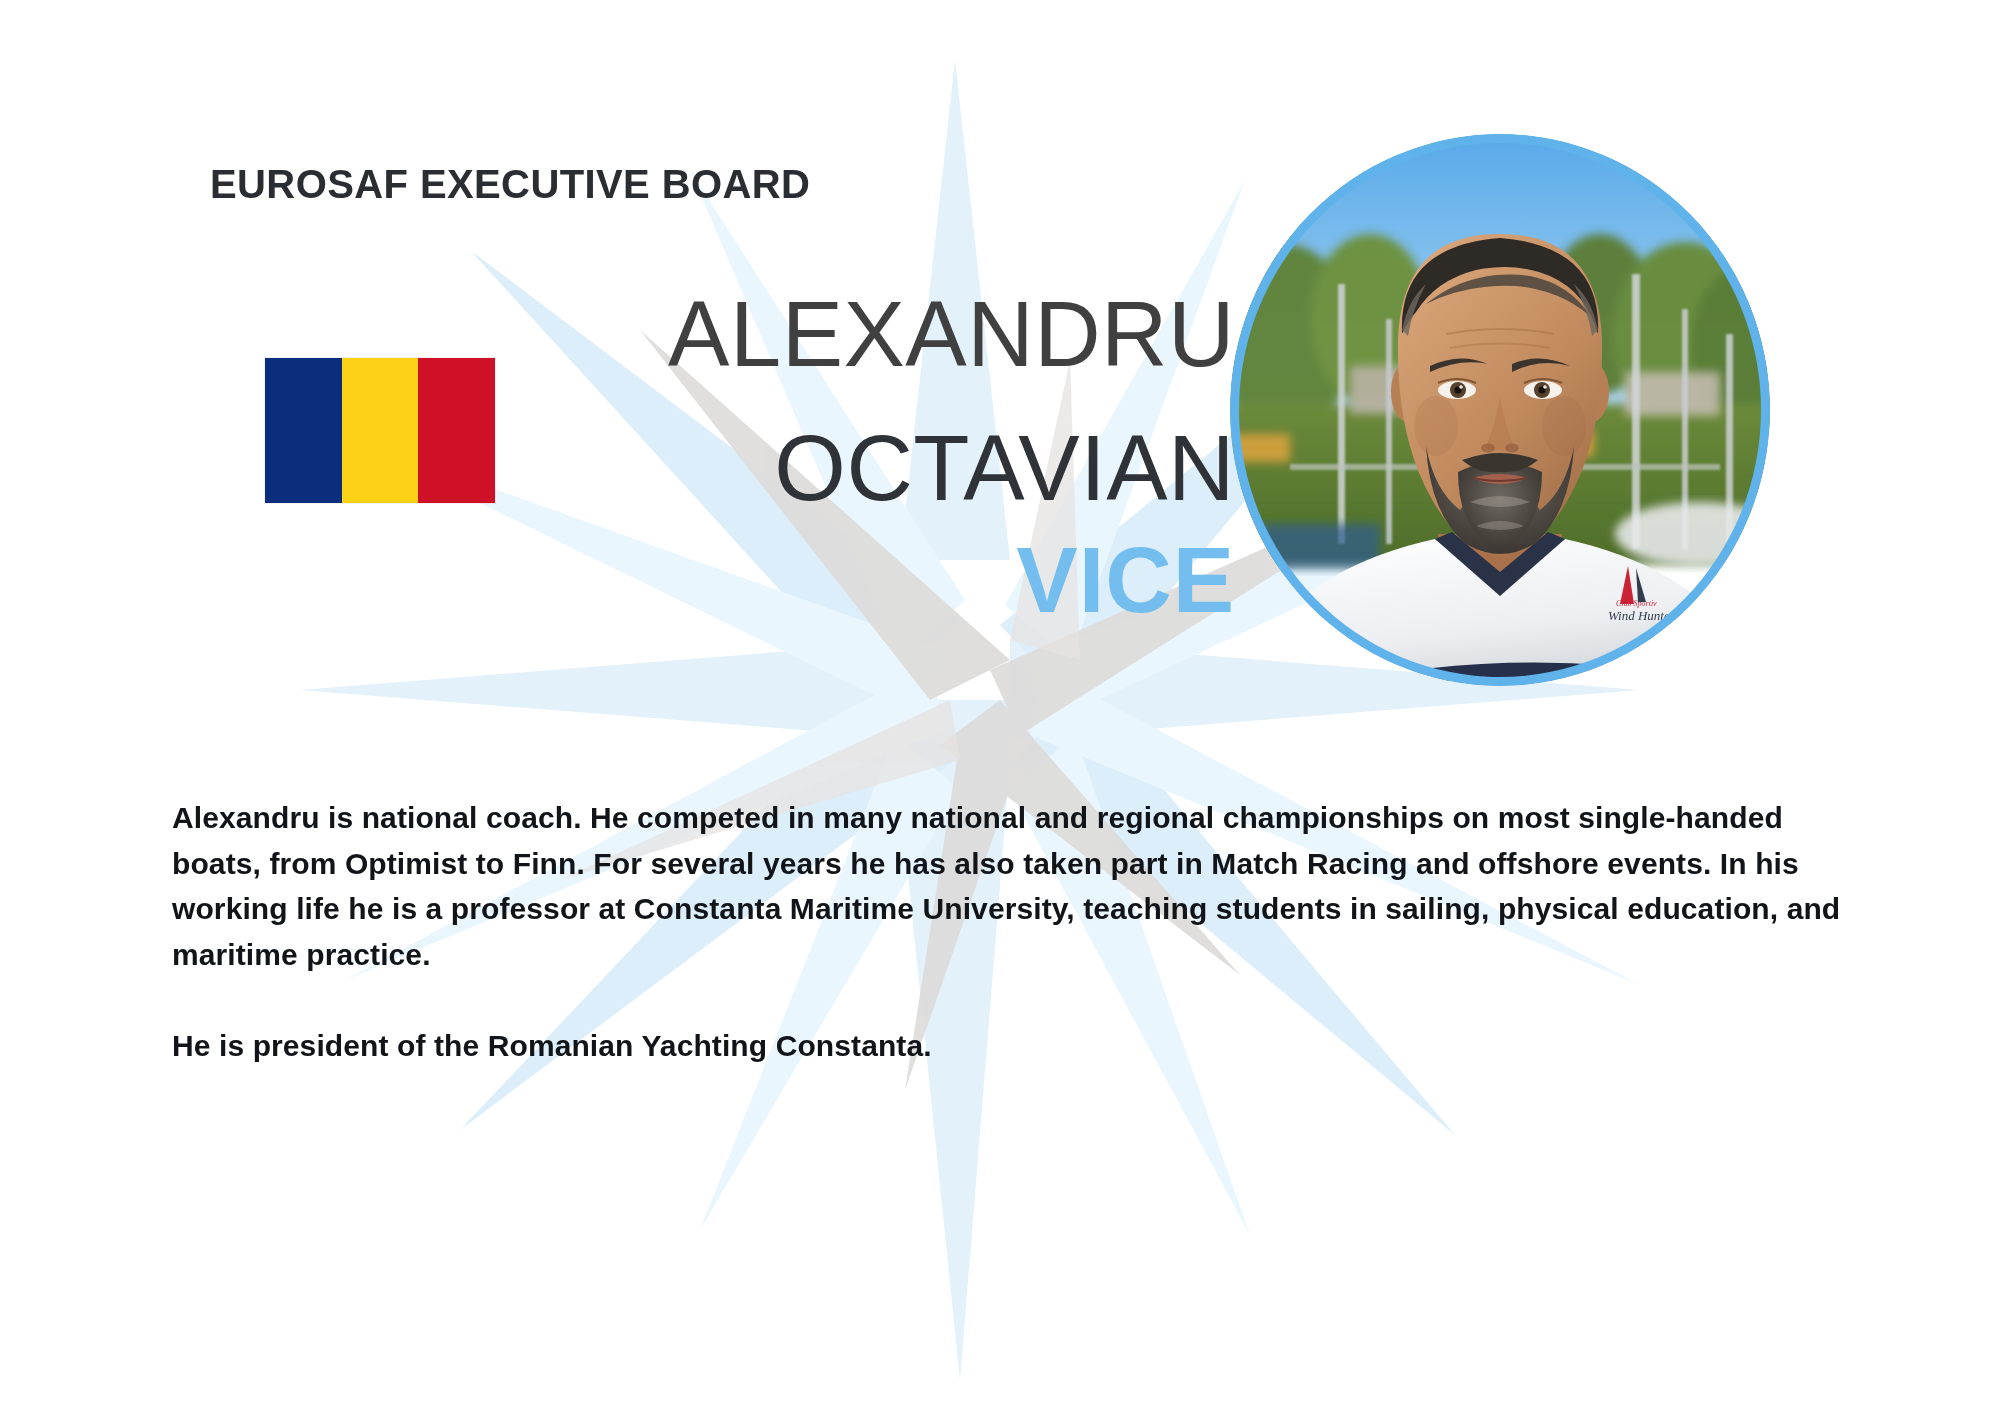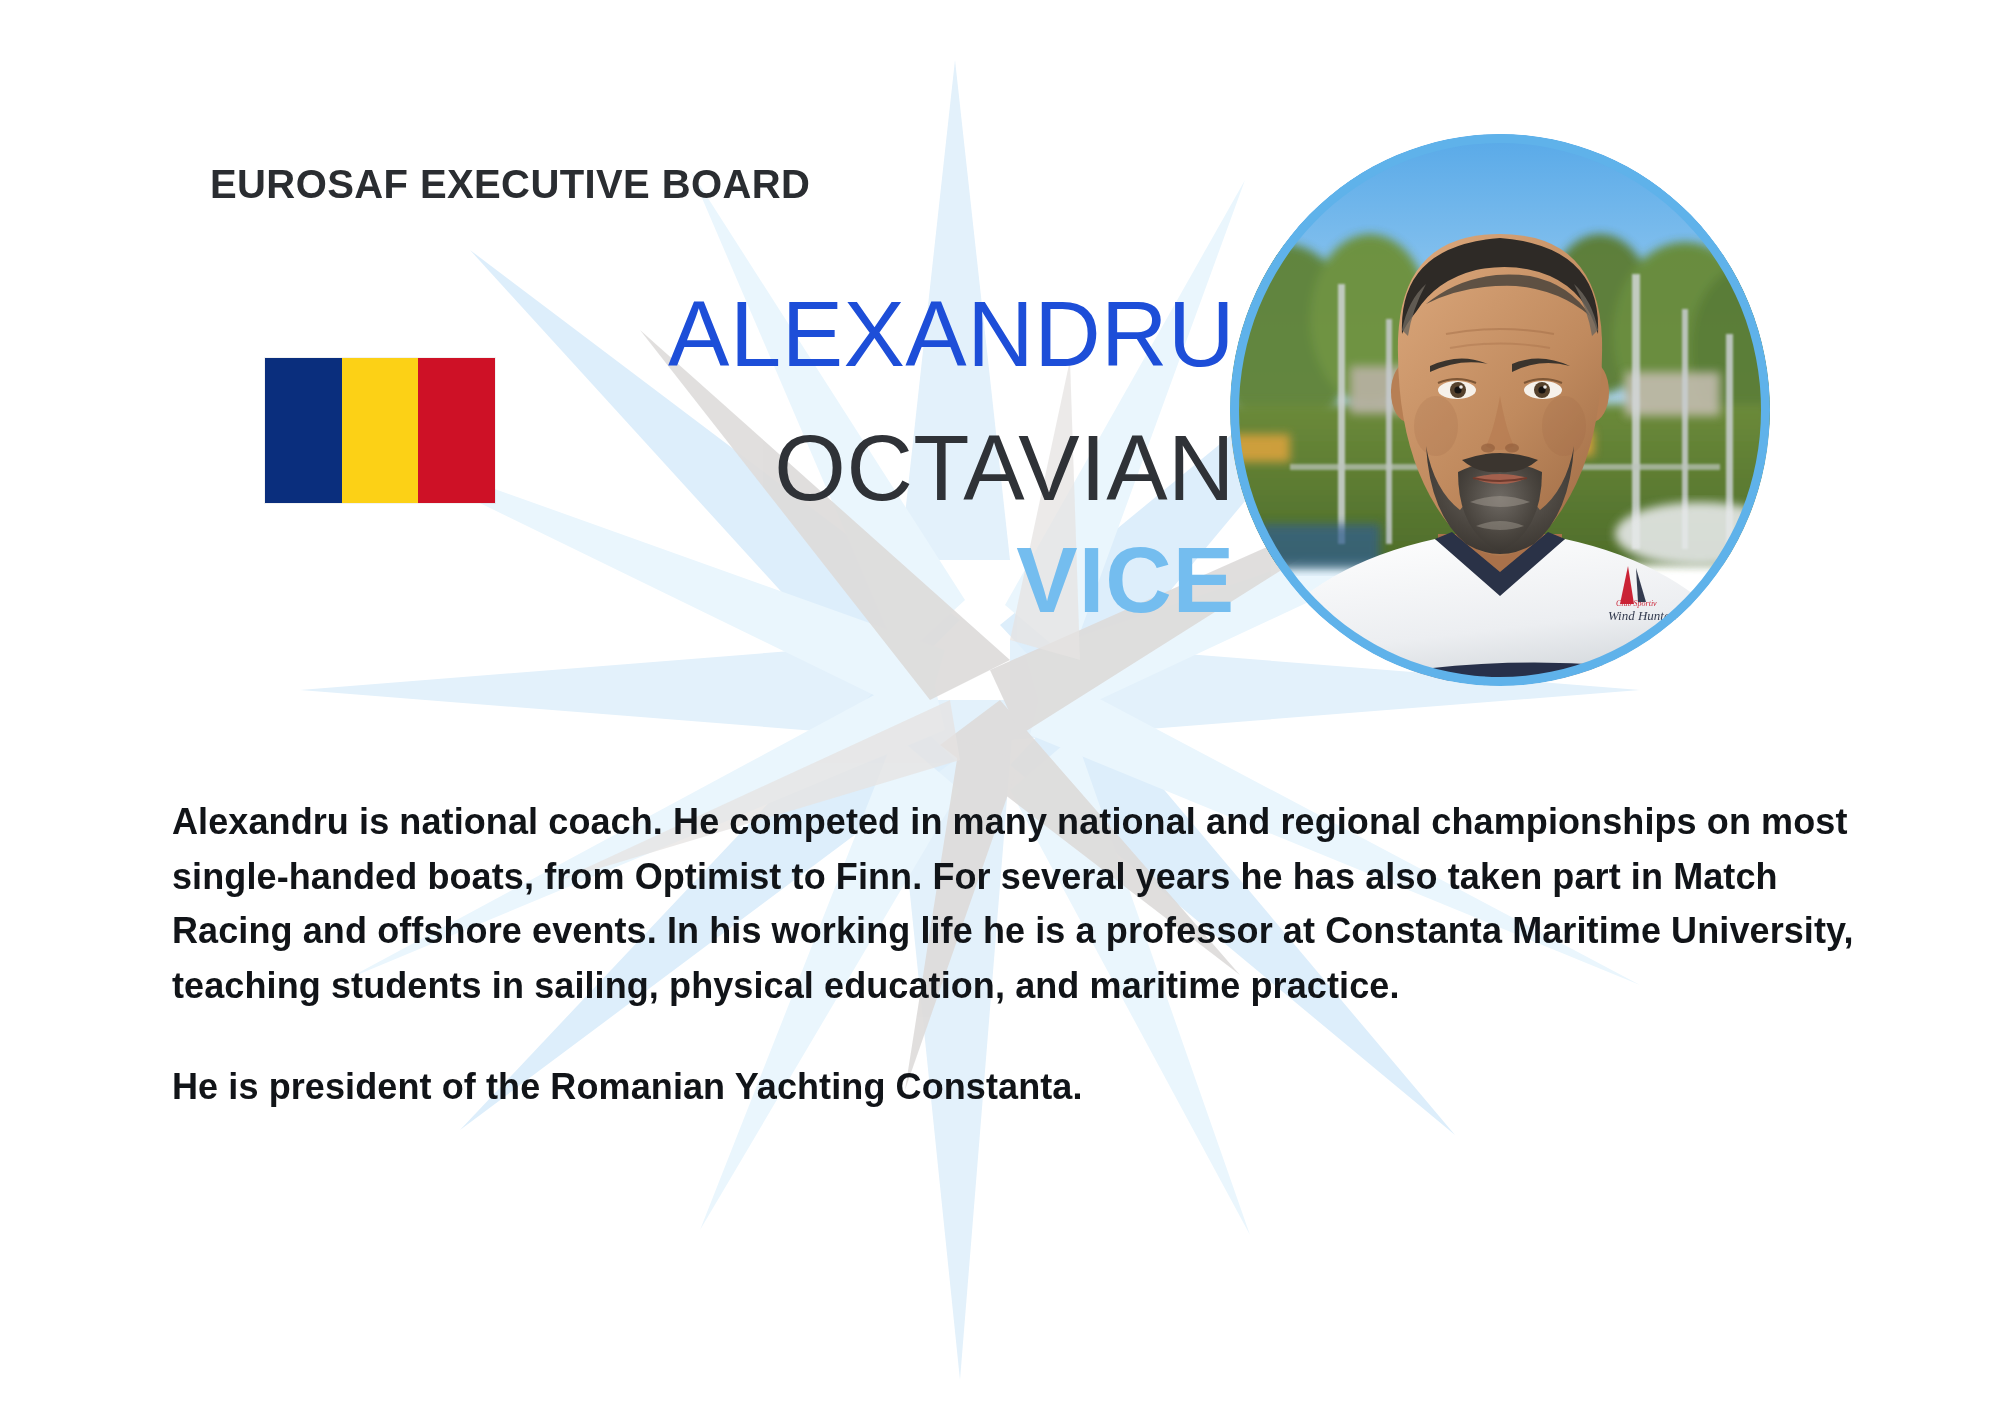"ALEXANDRU" div.name-line { color: #1d4ed8 -> #404040 }
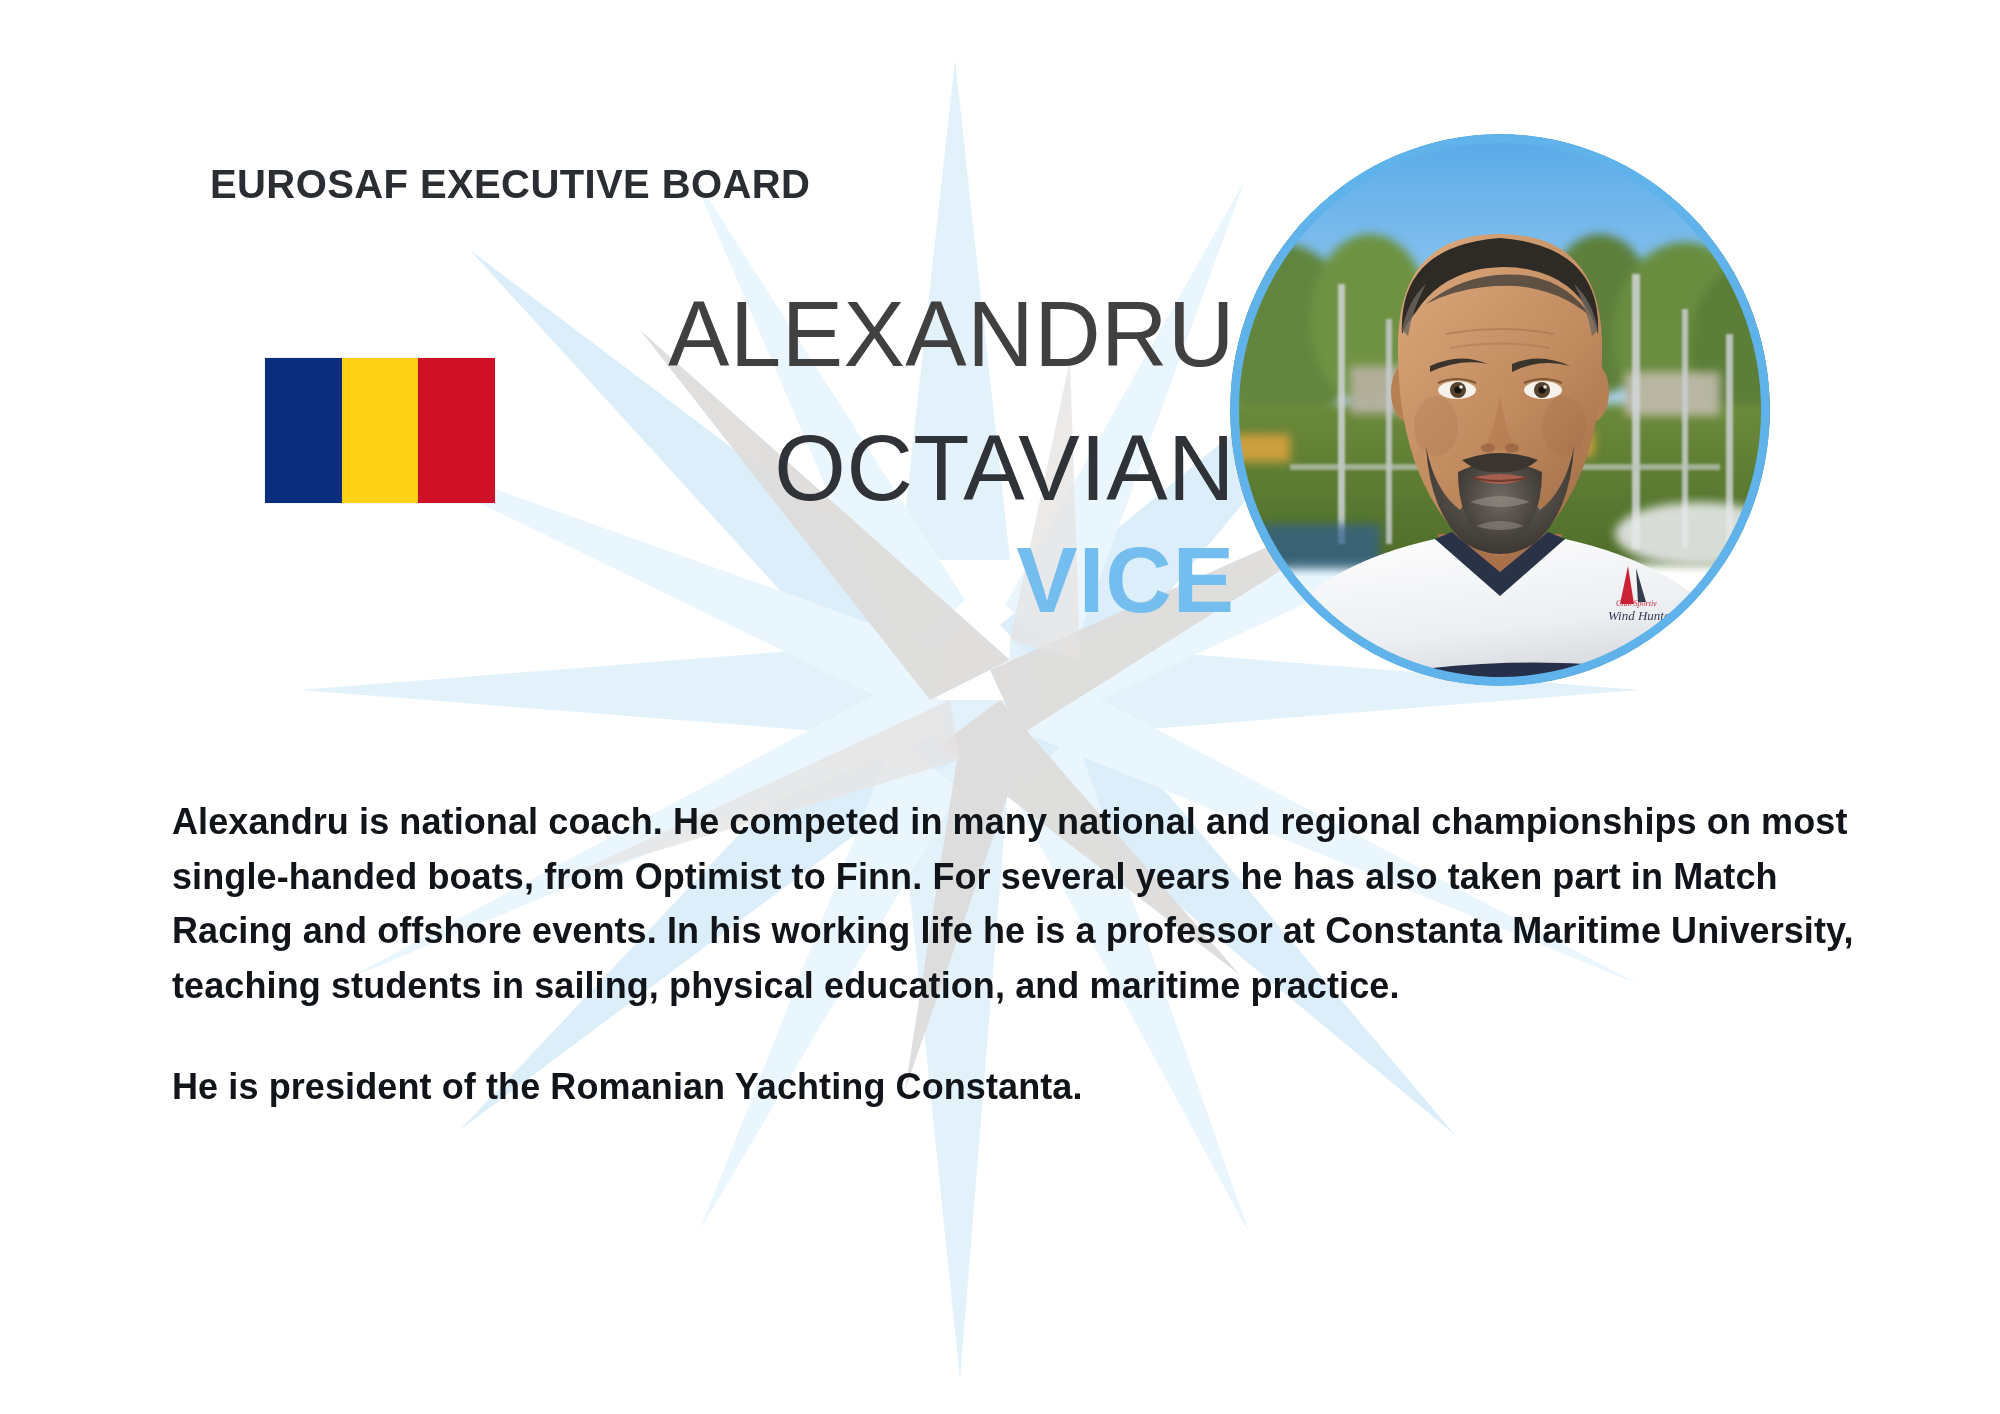"Alexandru is national coach. He" .bio-para { font-size: 36px -> 30px }
